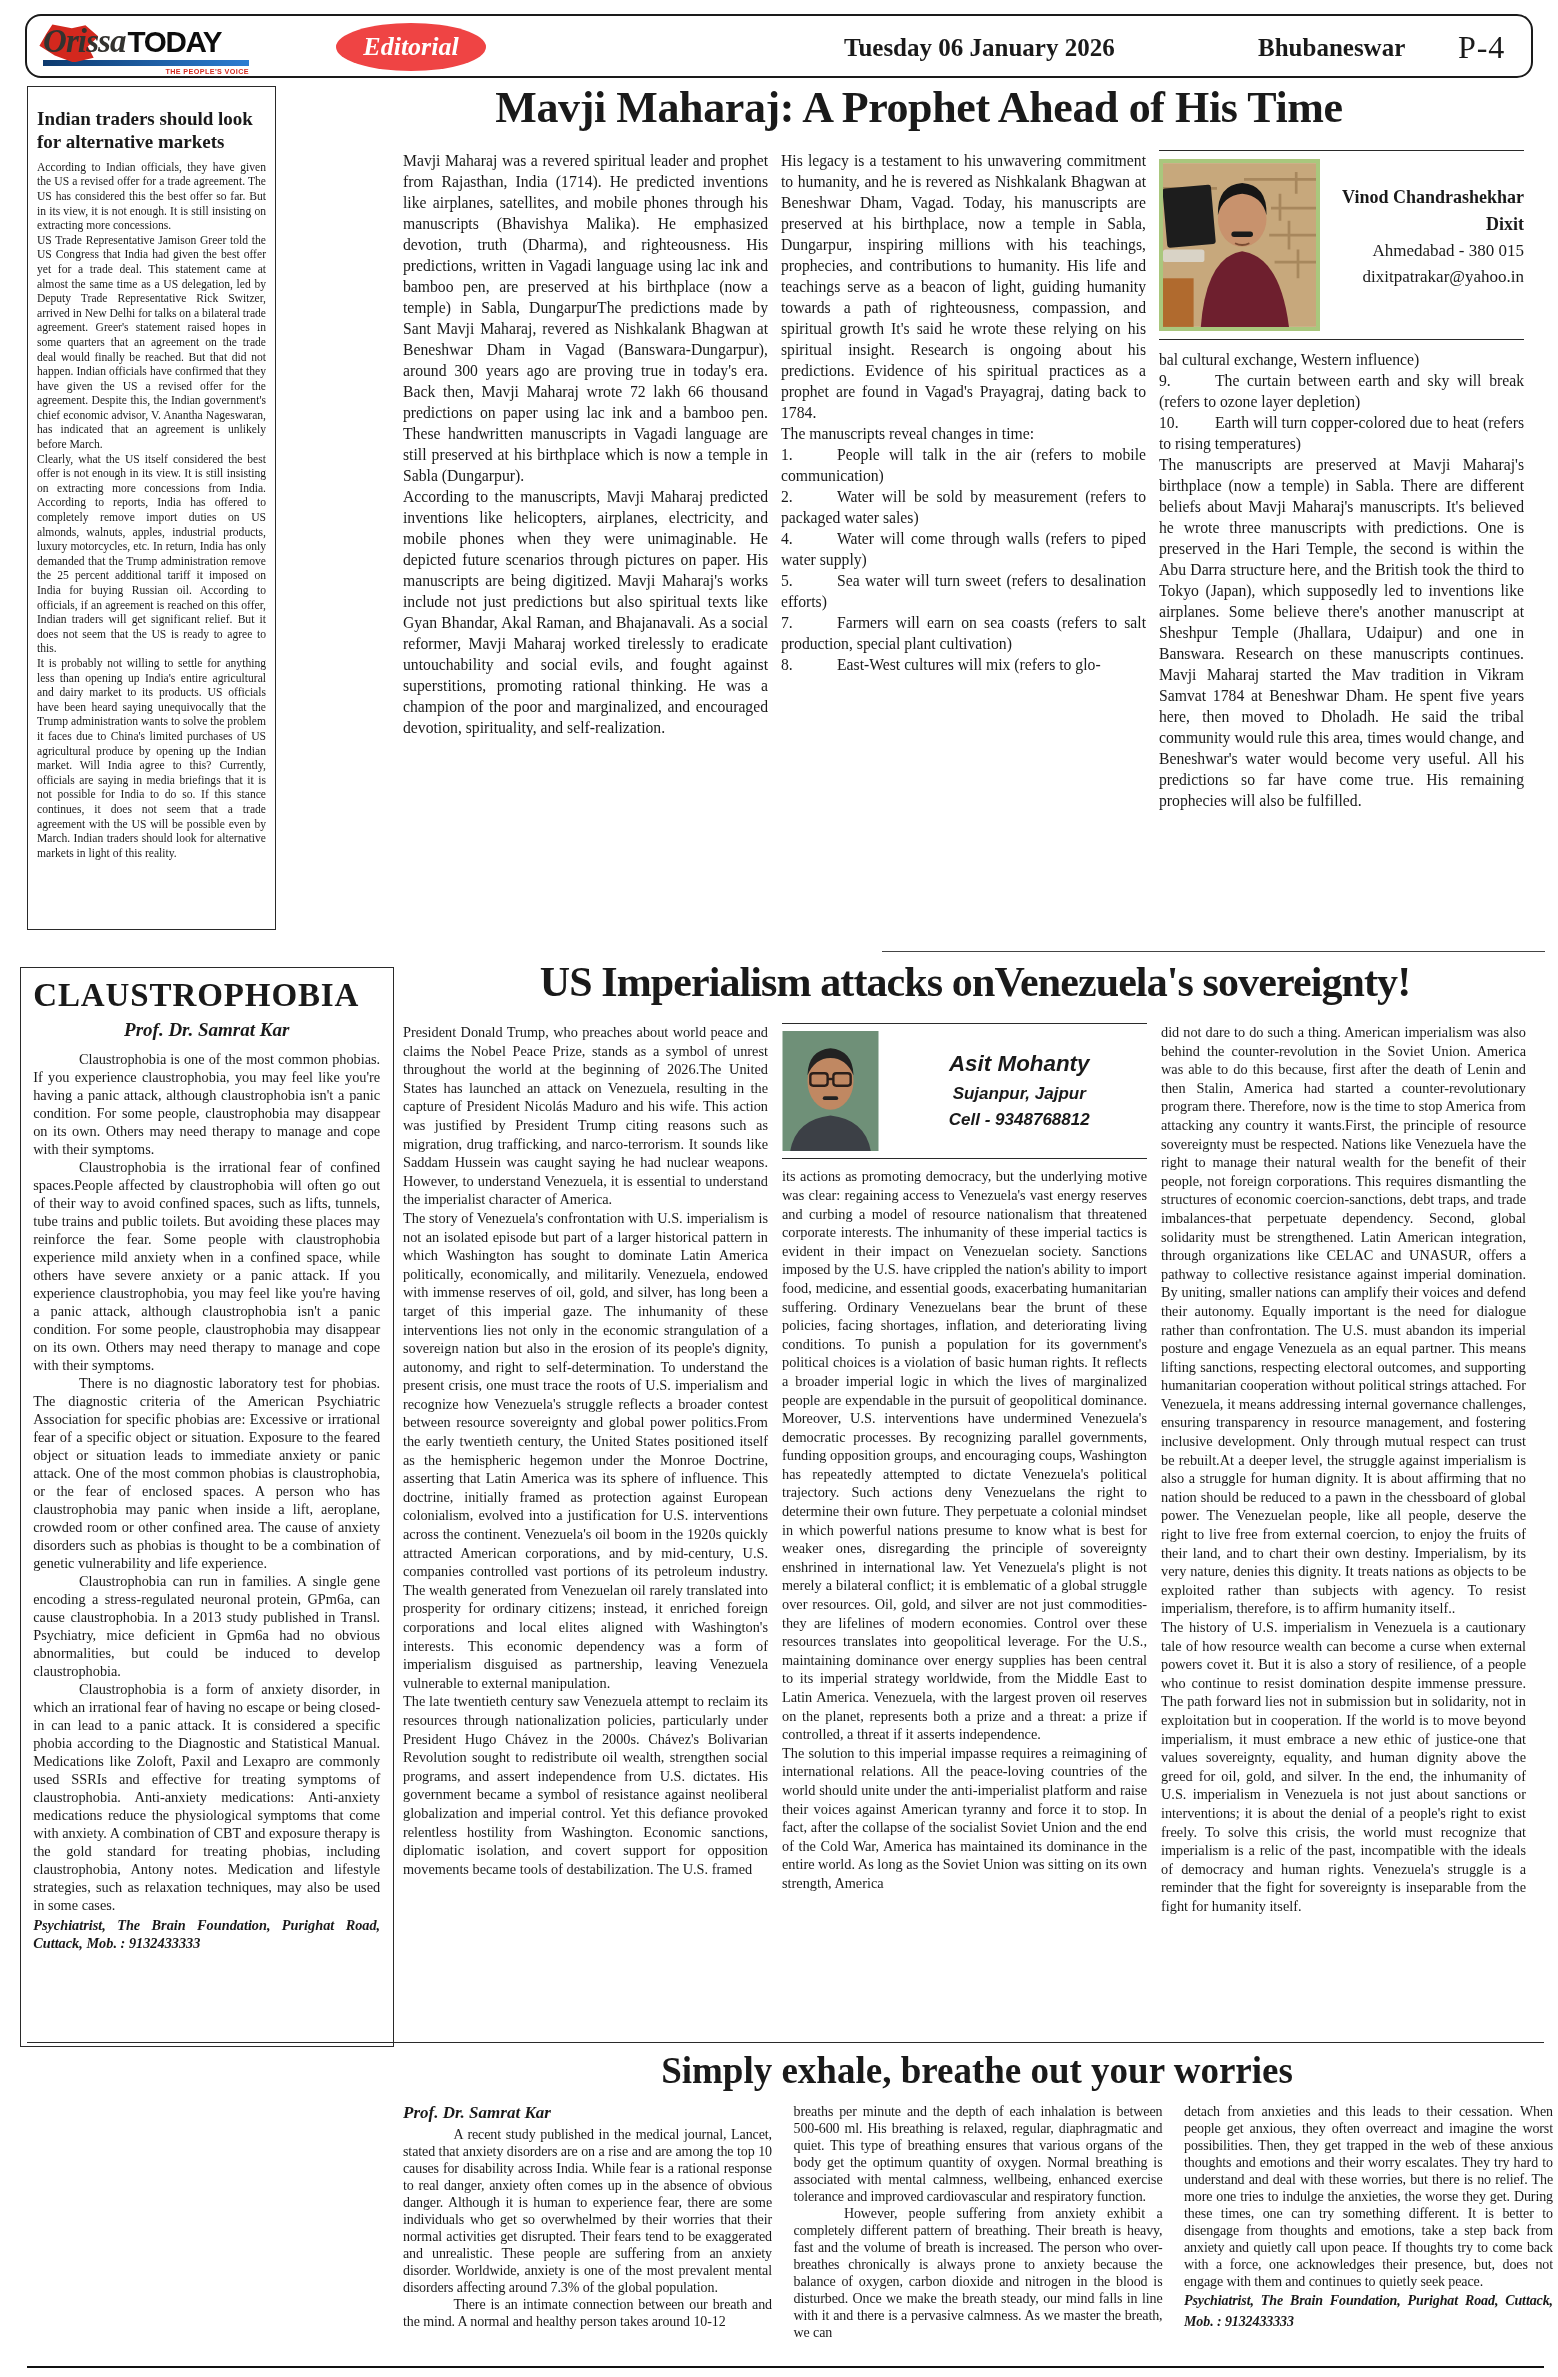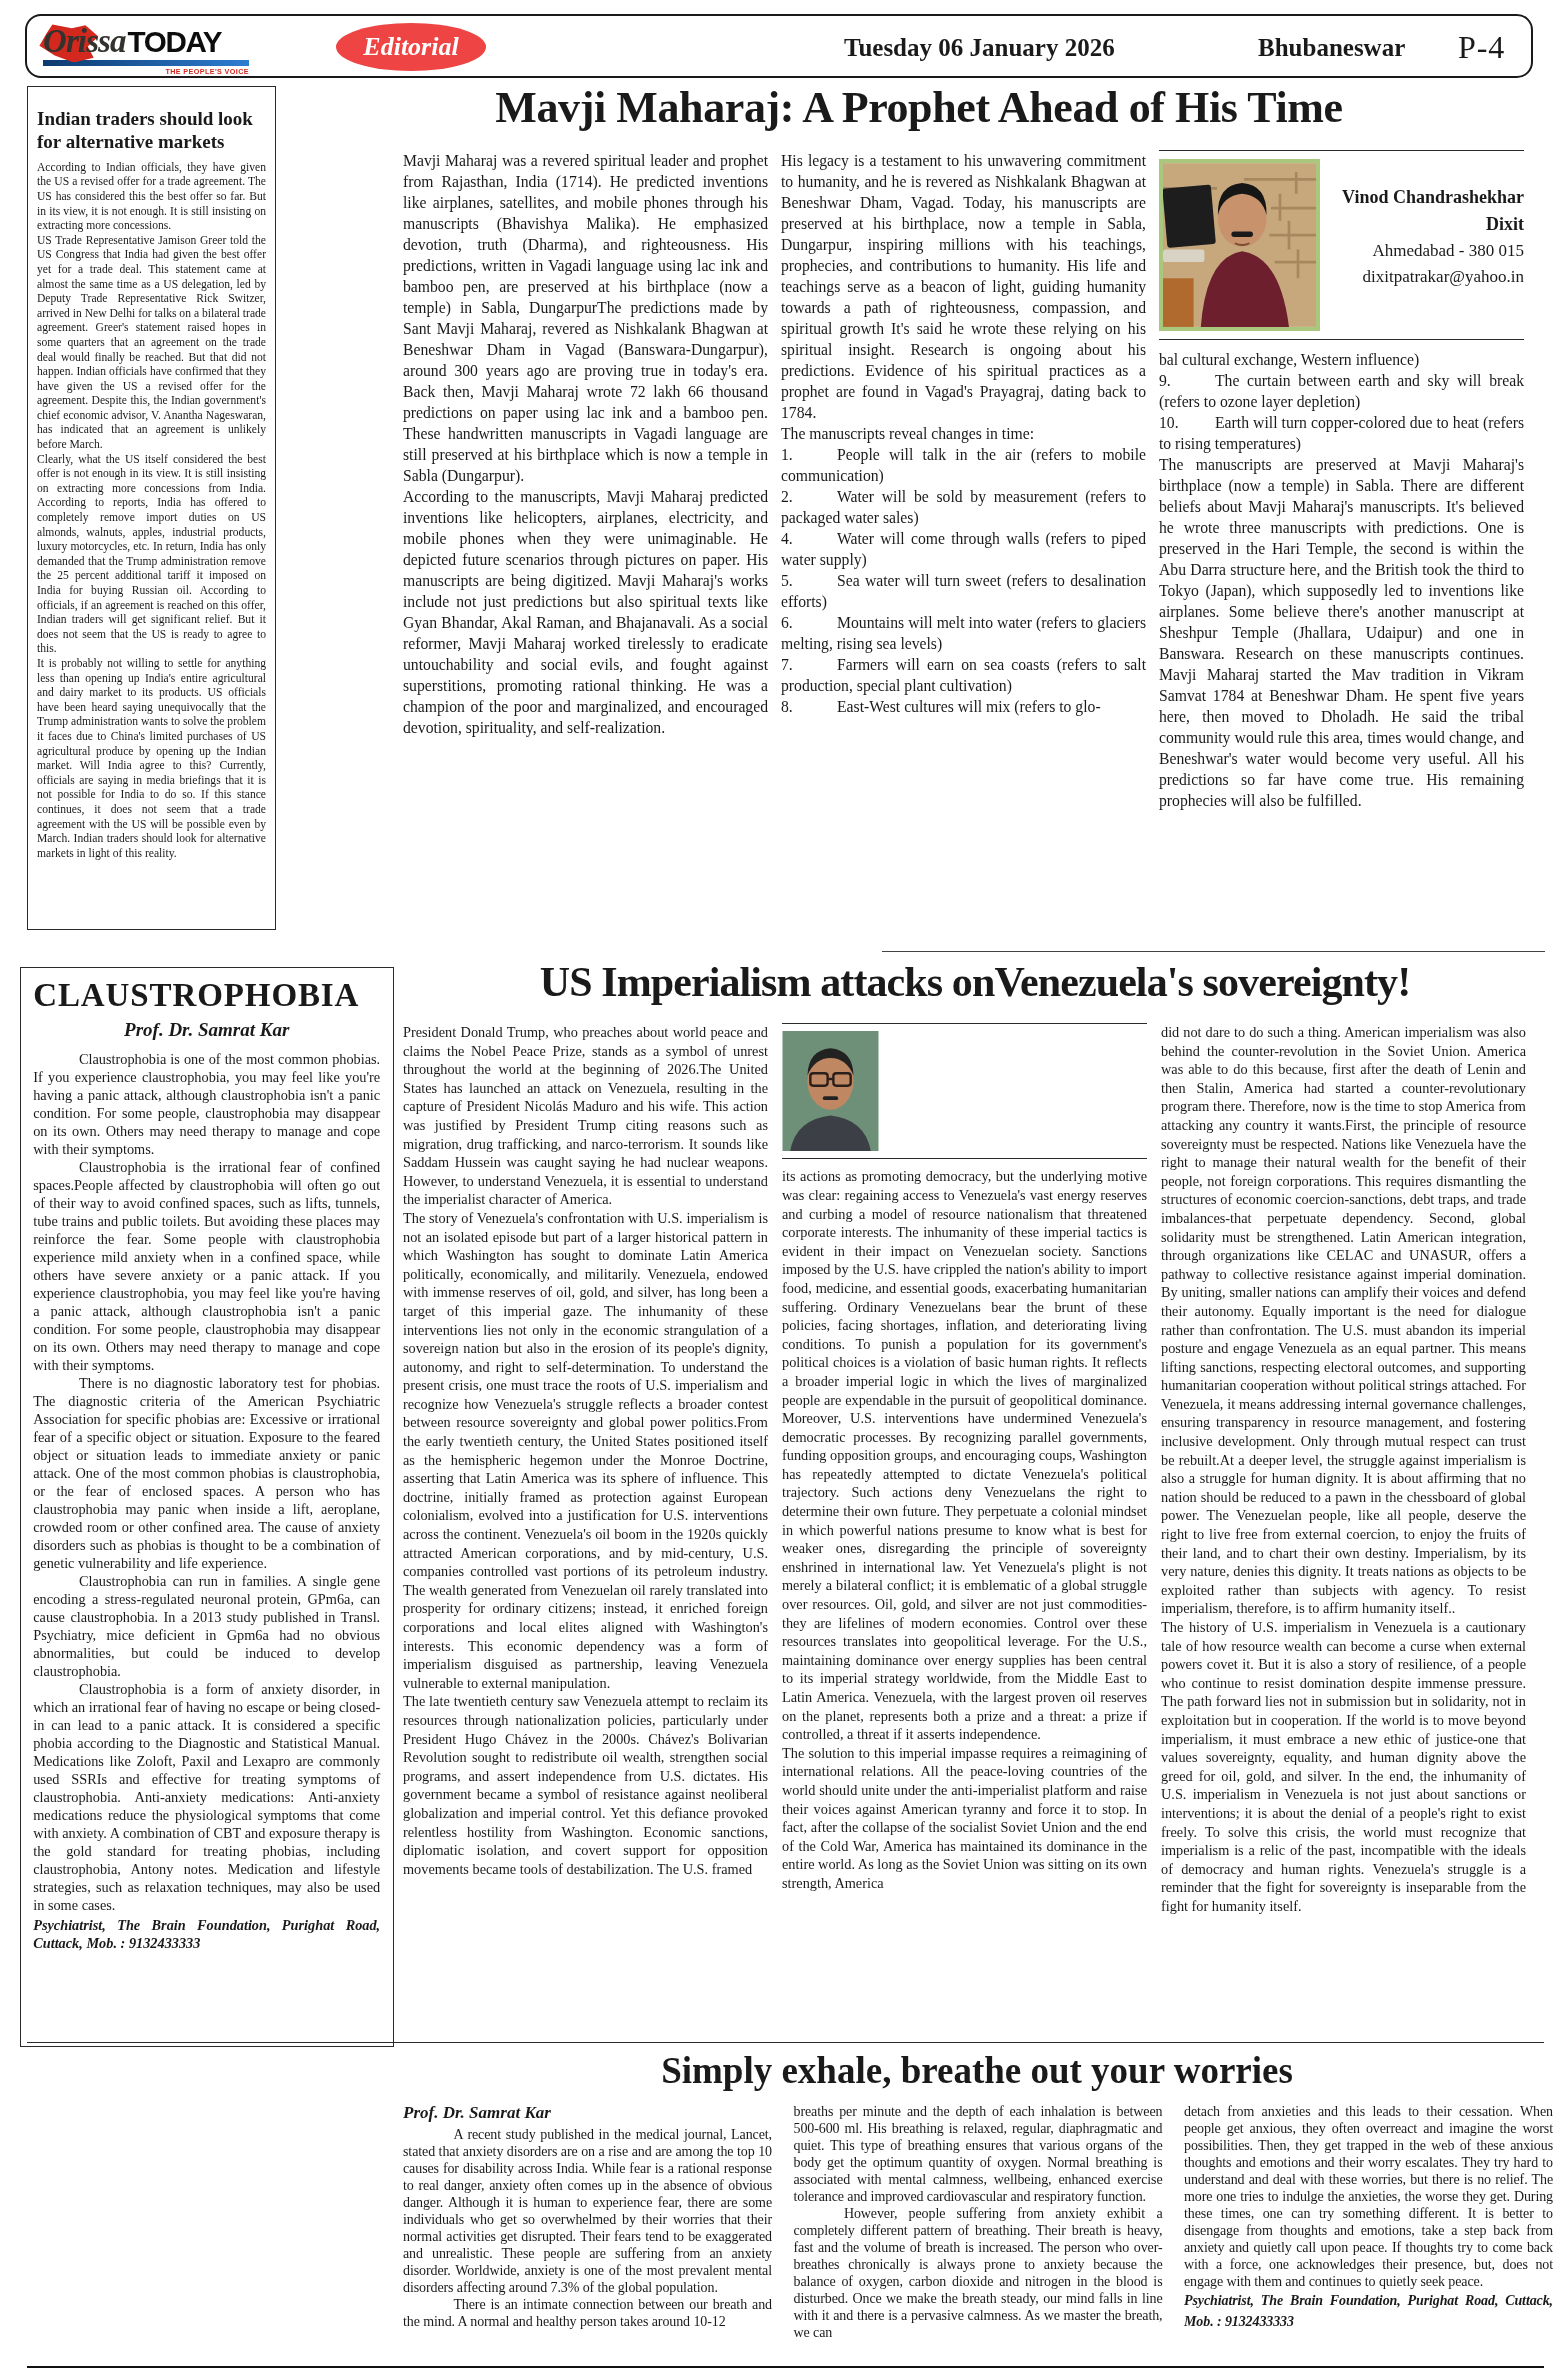"6. Mountains will melt into" p { html: <p><span>6.</span><span>Mountains will melt into water (refers to glaciers melting, rising sea levels)</span></p> -> none }
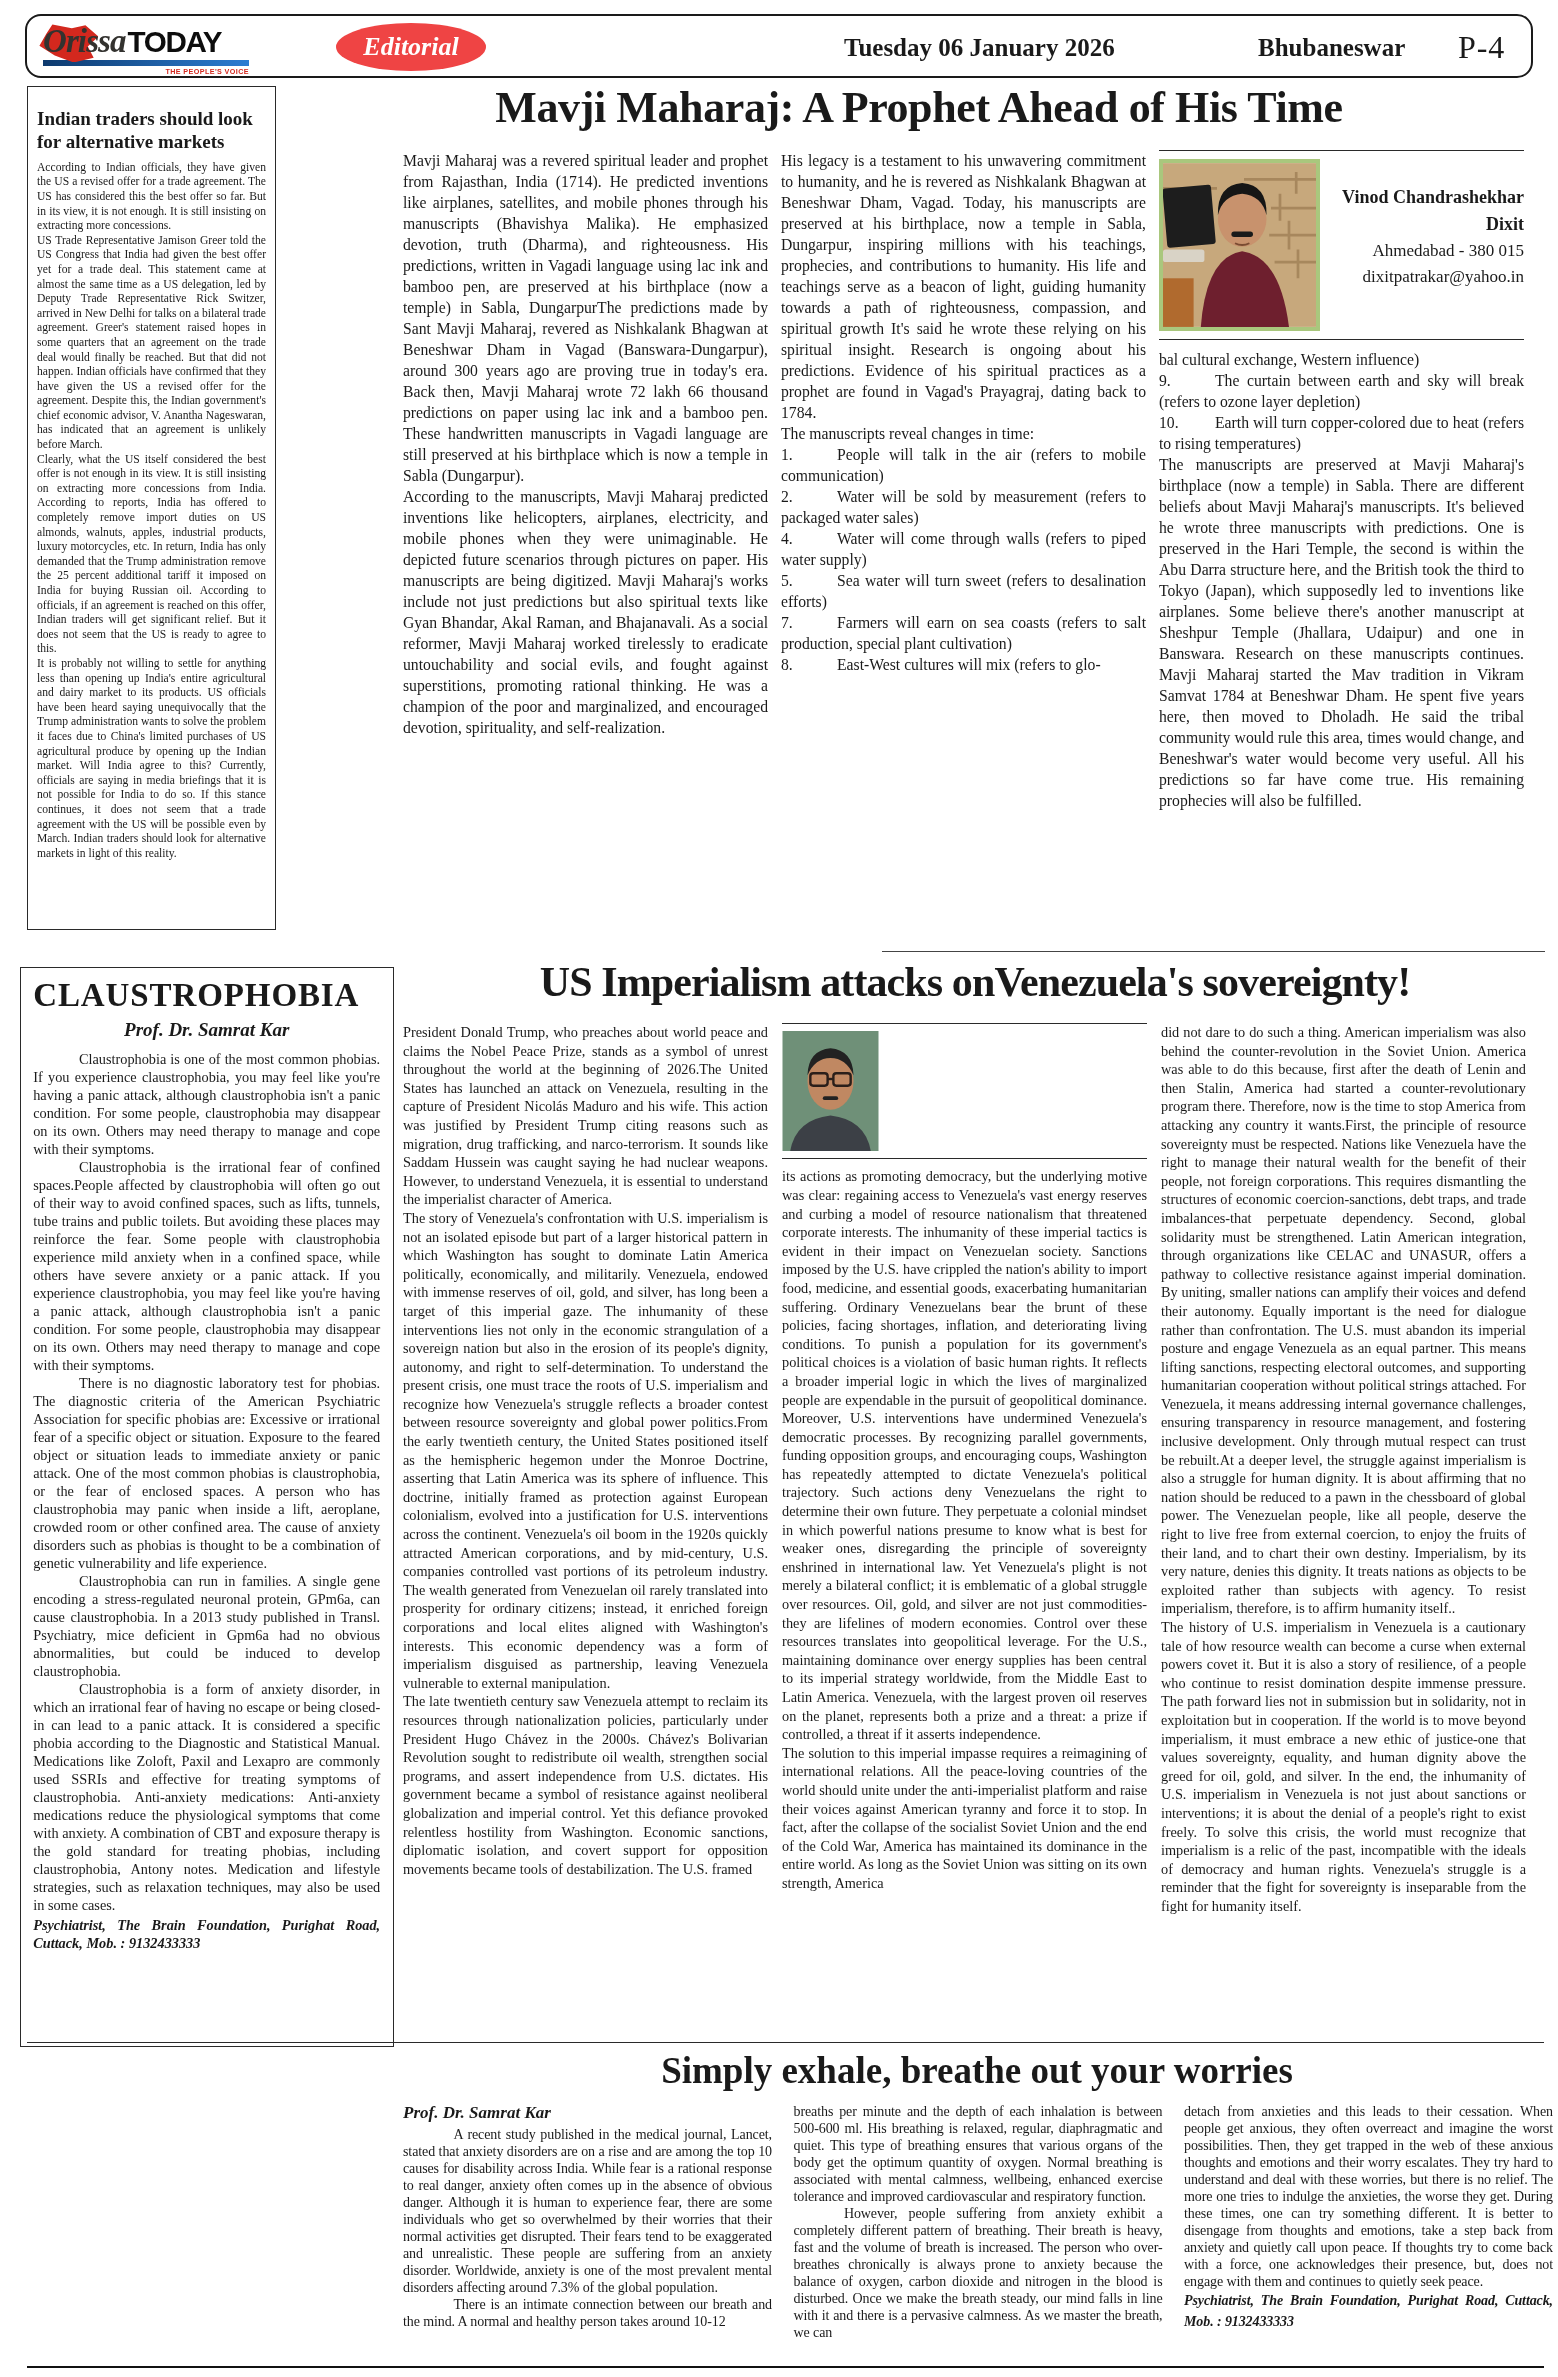"Asit Mohanty" div.mohanty-caption { html: none -> <div> <div>Asit Mohanty</div> <div>Sujanpur, Jajpur</div> <div>Cell - 9348768812</div> </div> }
